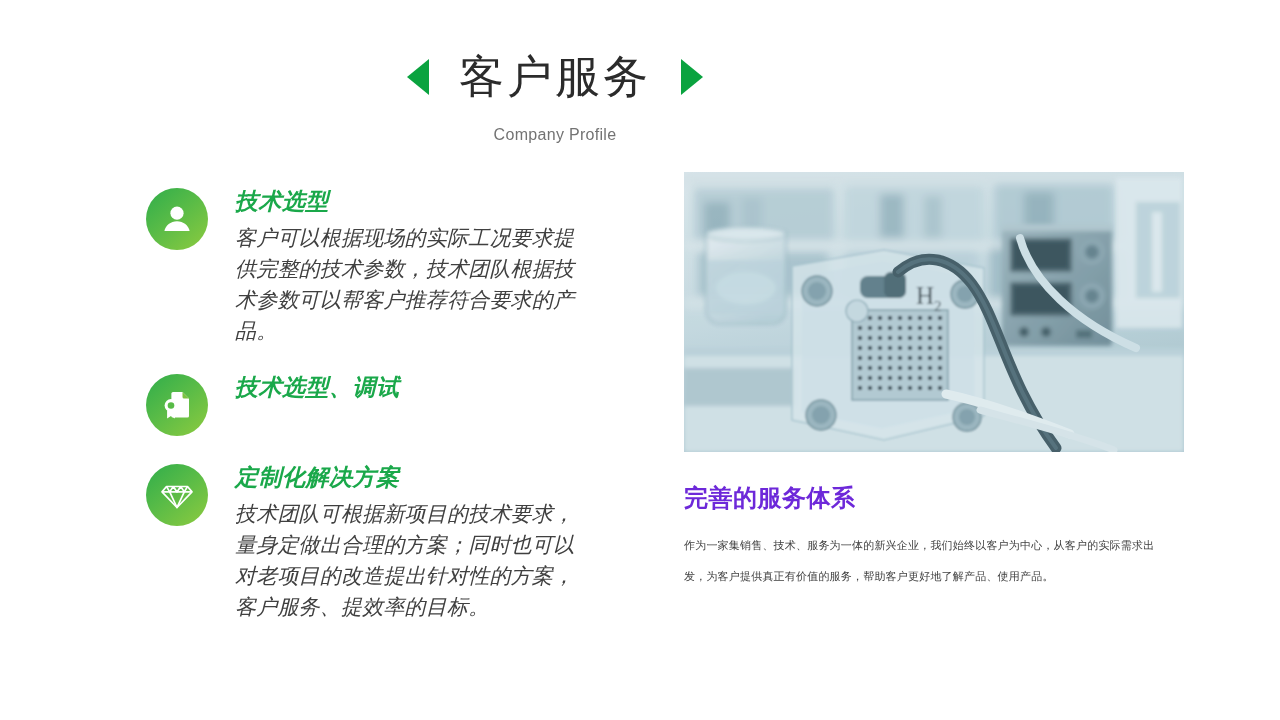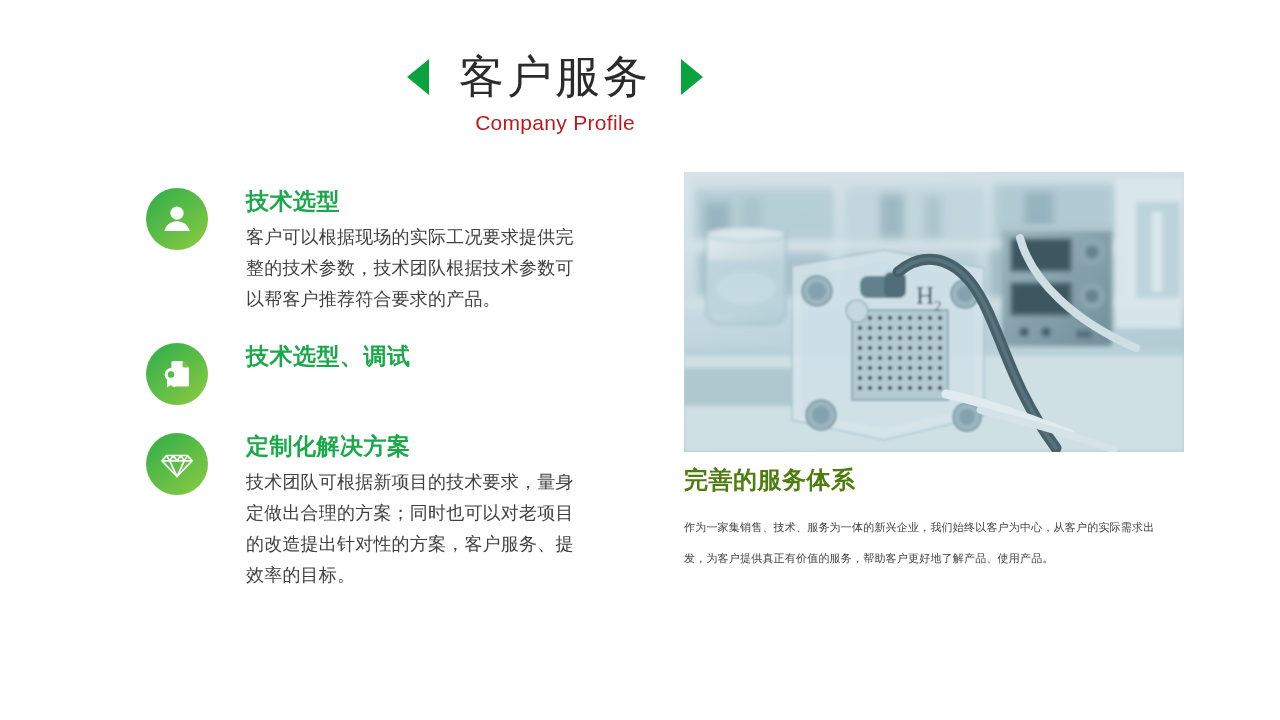"Company Profile" .sub-title { color: #b91c1c -> #737373; font-size: 21px -> 16px; margin-top: 4px -> 16px }
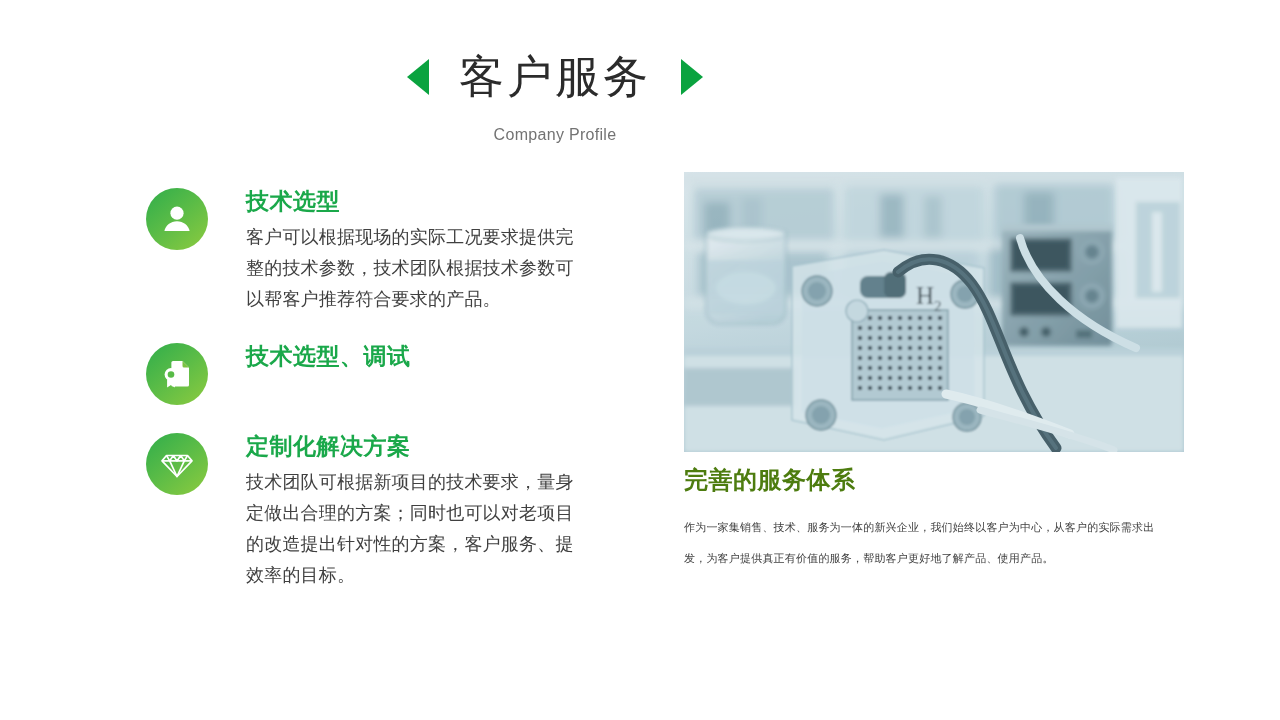"技术选型" .feature-body { font-style: none -> italic; margin-left: 38px -> 27px }
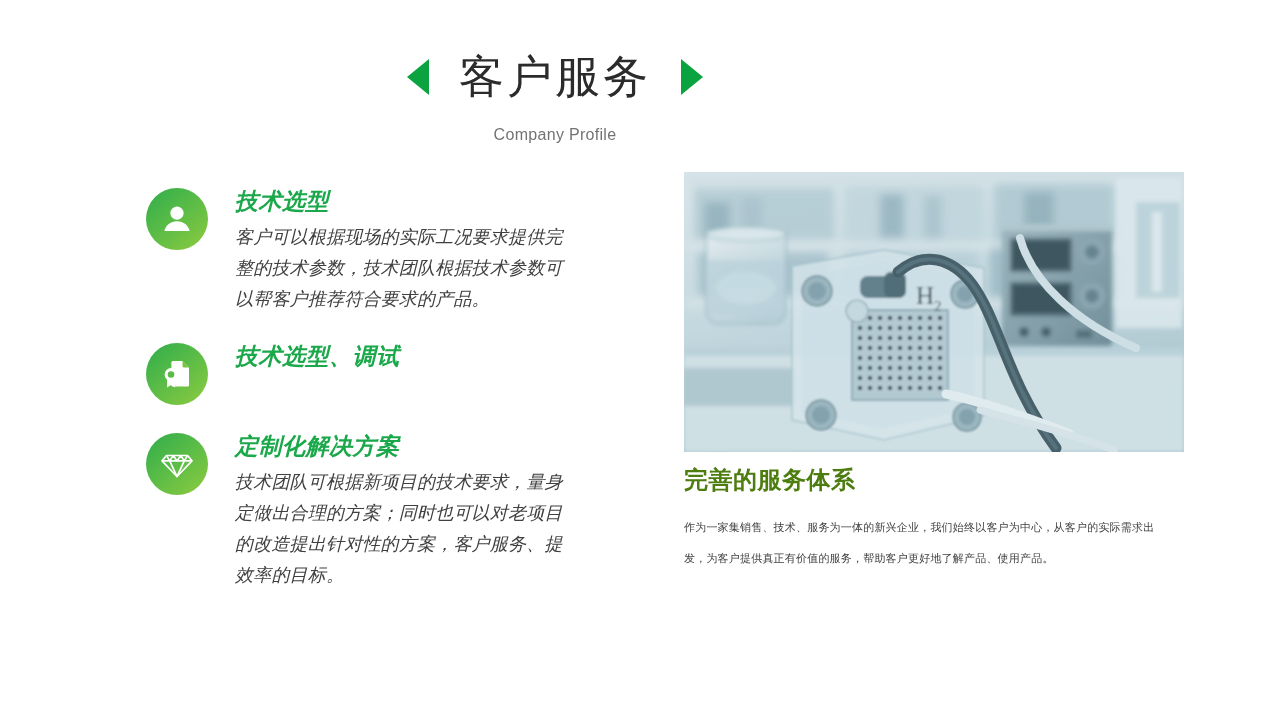"客户可以根据现场的实际工况要求提供完整的技术参数，技术团队根据技术参数可以帮客户" .feature-text { font-size: 18px -> 21px }
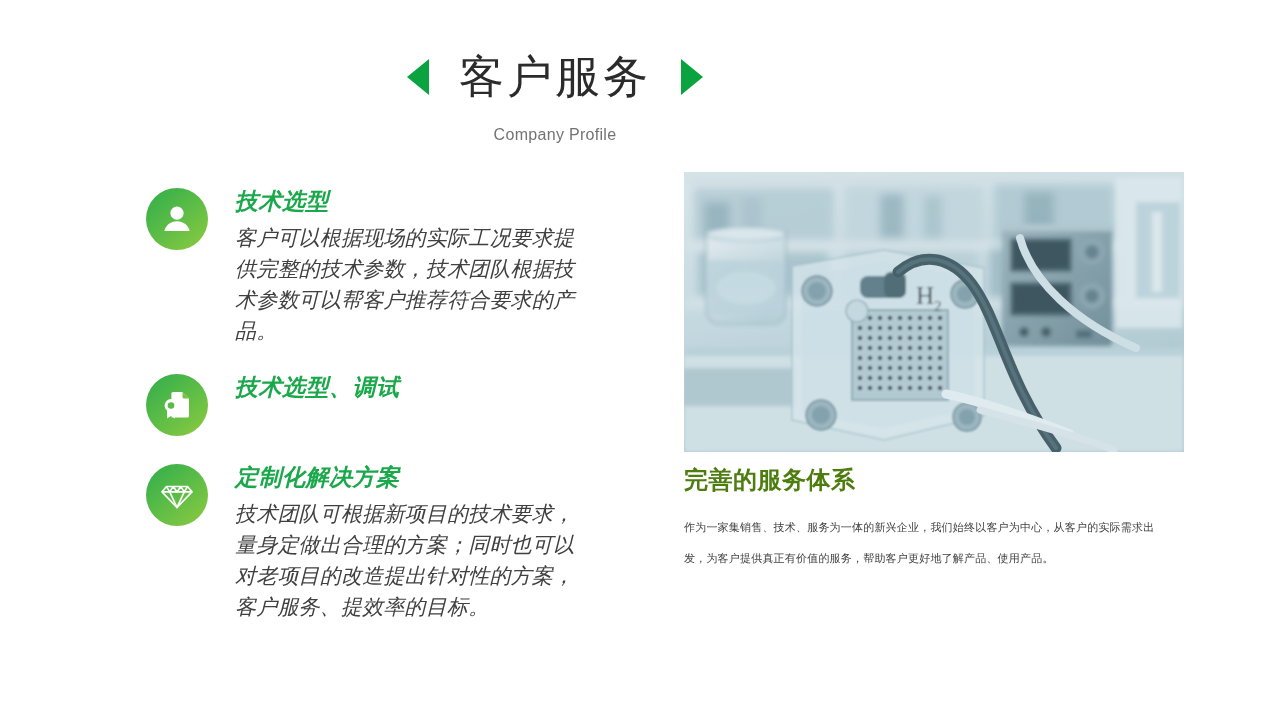"完善的服务体系" .right-heading { color: #4d7c0f -> #6d28d9; margin-top: 12px -> 30px }
